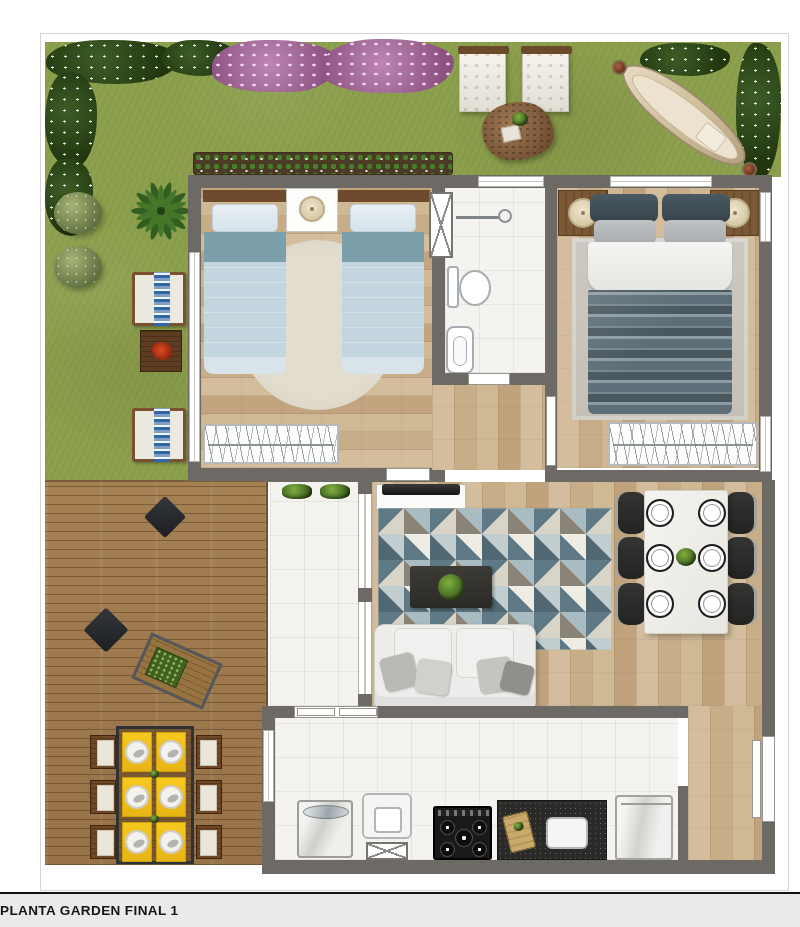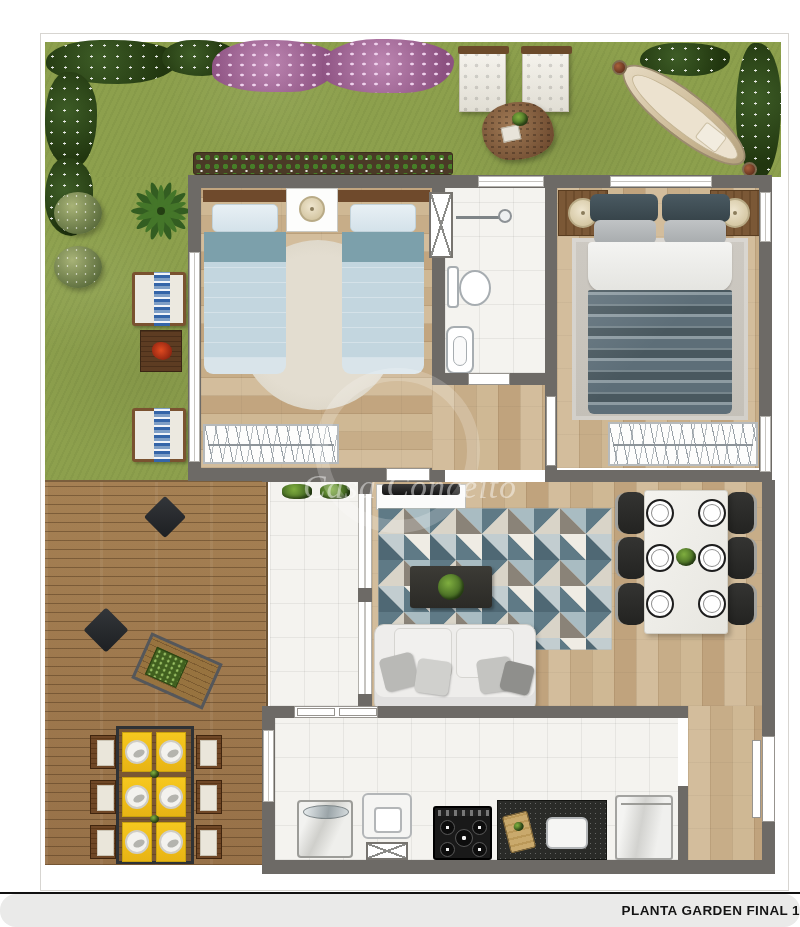"Casa Conceito" div.a { html: <div> <div></div> <div>Casa Conceito</div> </div> -> none }
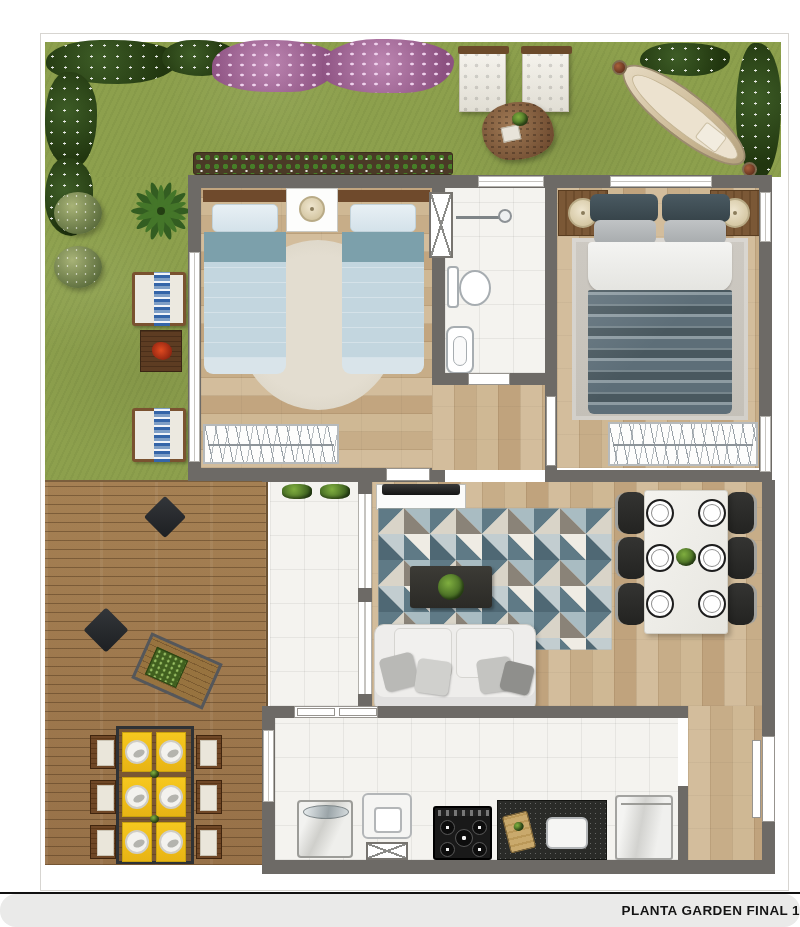"PLANTA GARDEN FINAL 1" .titlebar { border-radius: 16px -> none; justify-content: flex-end -> flex-start }
